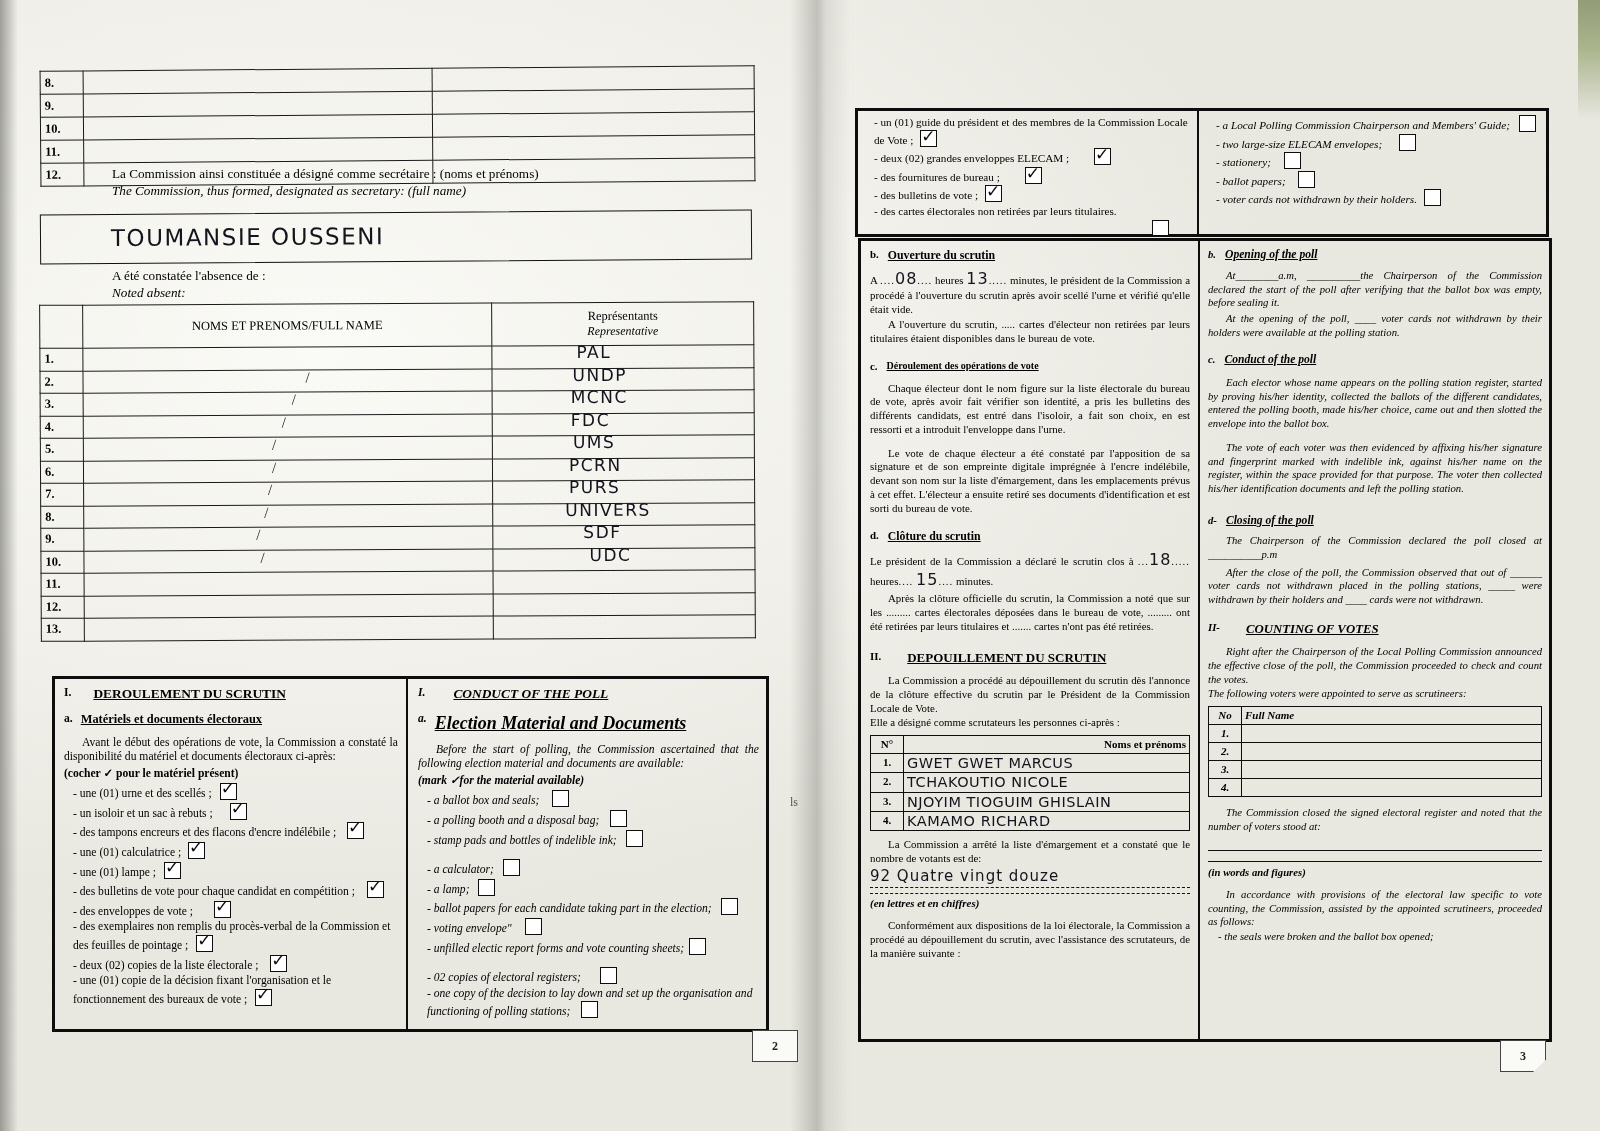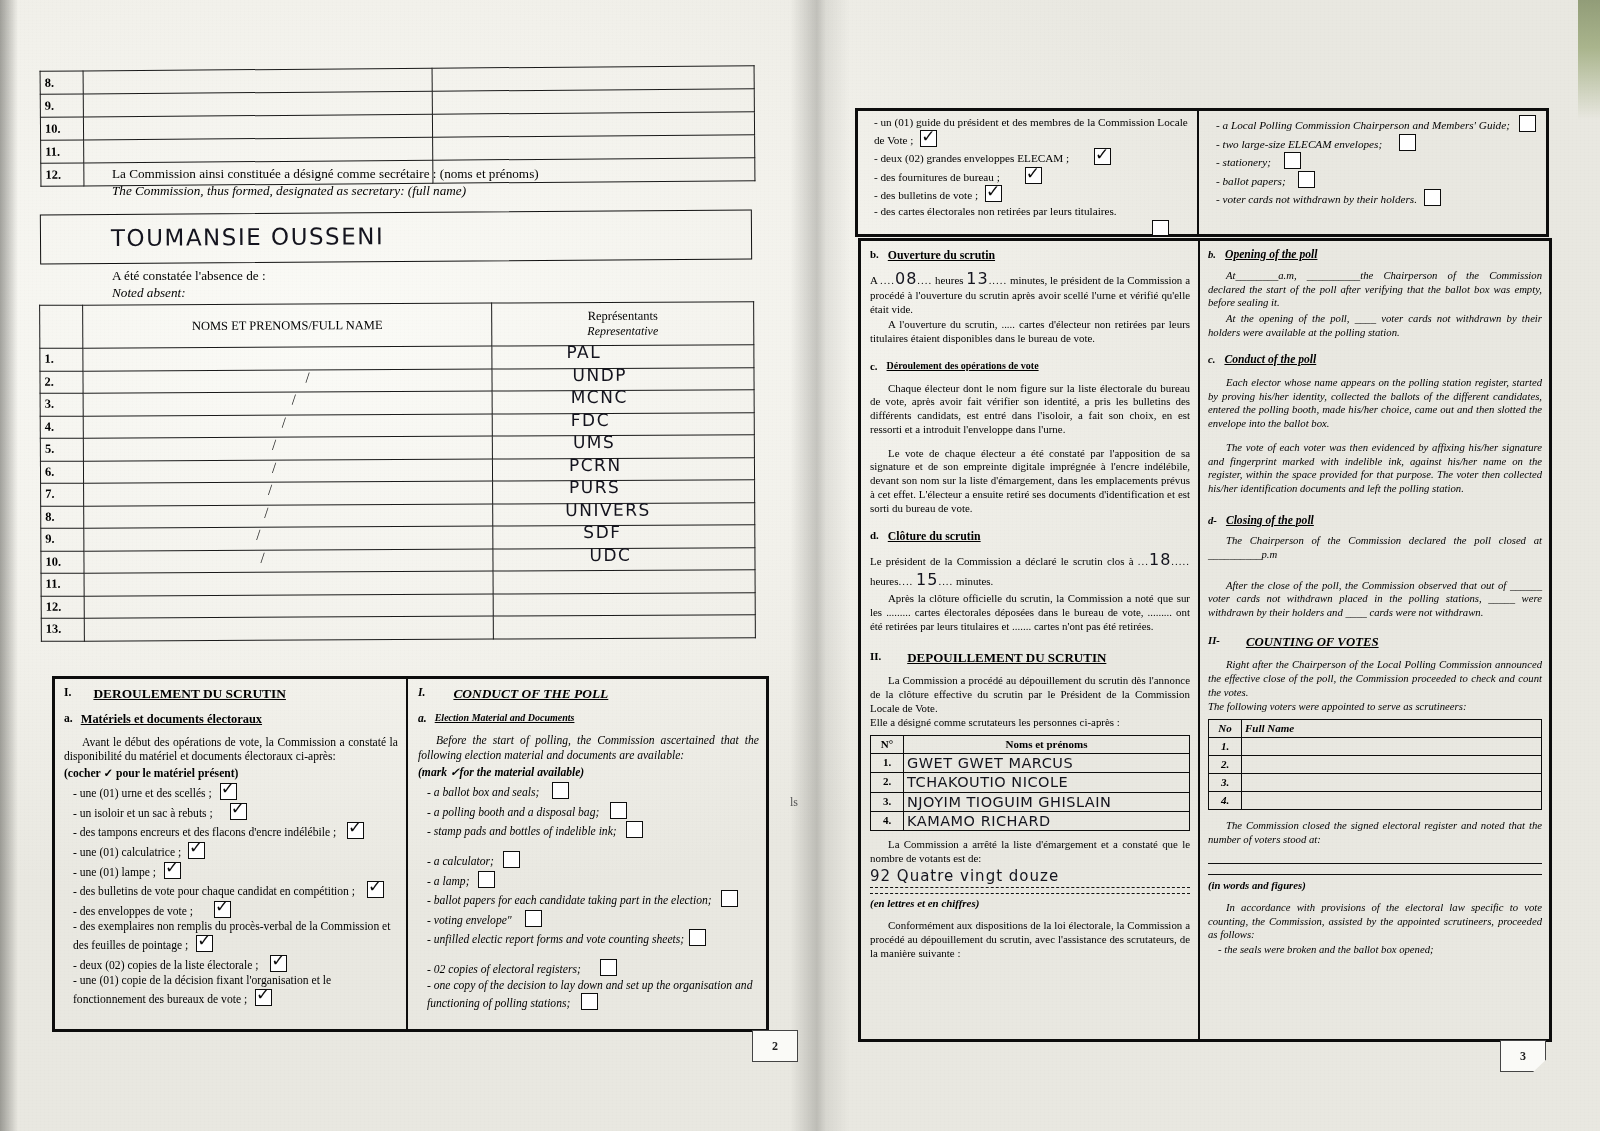"PAL" span.party { left: 74px -> 84px }
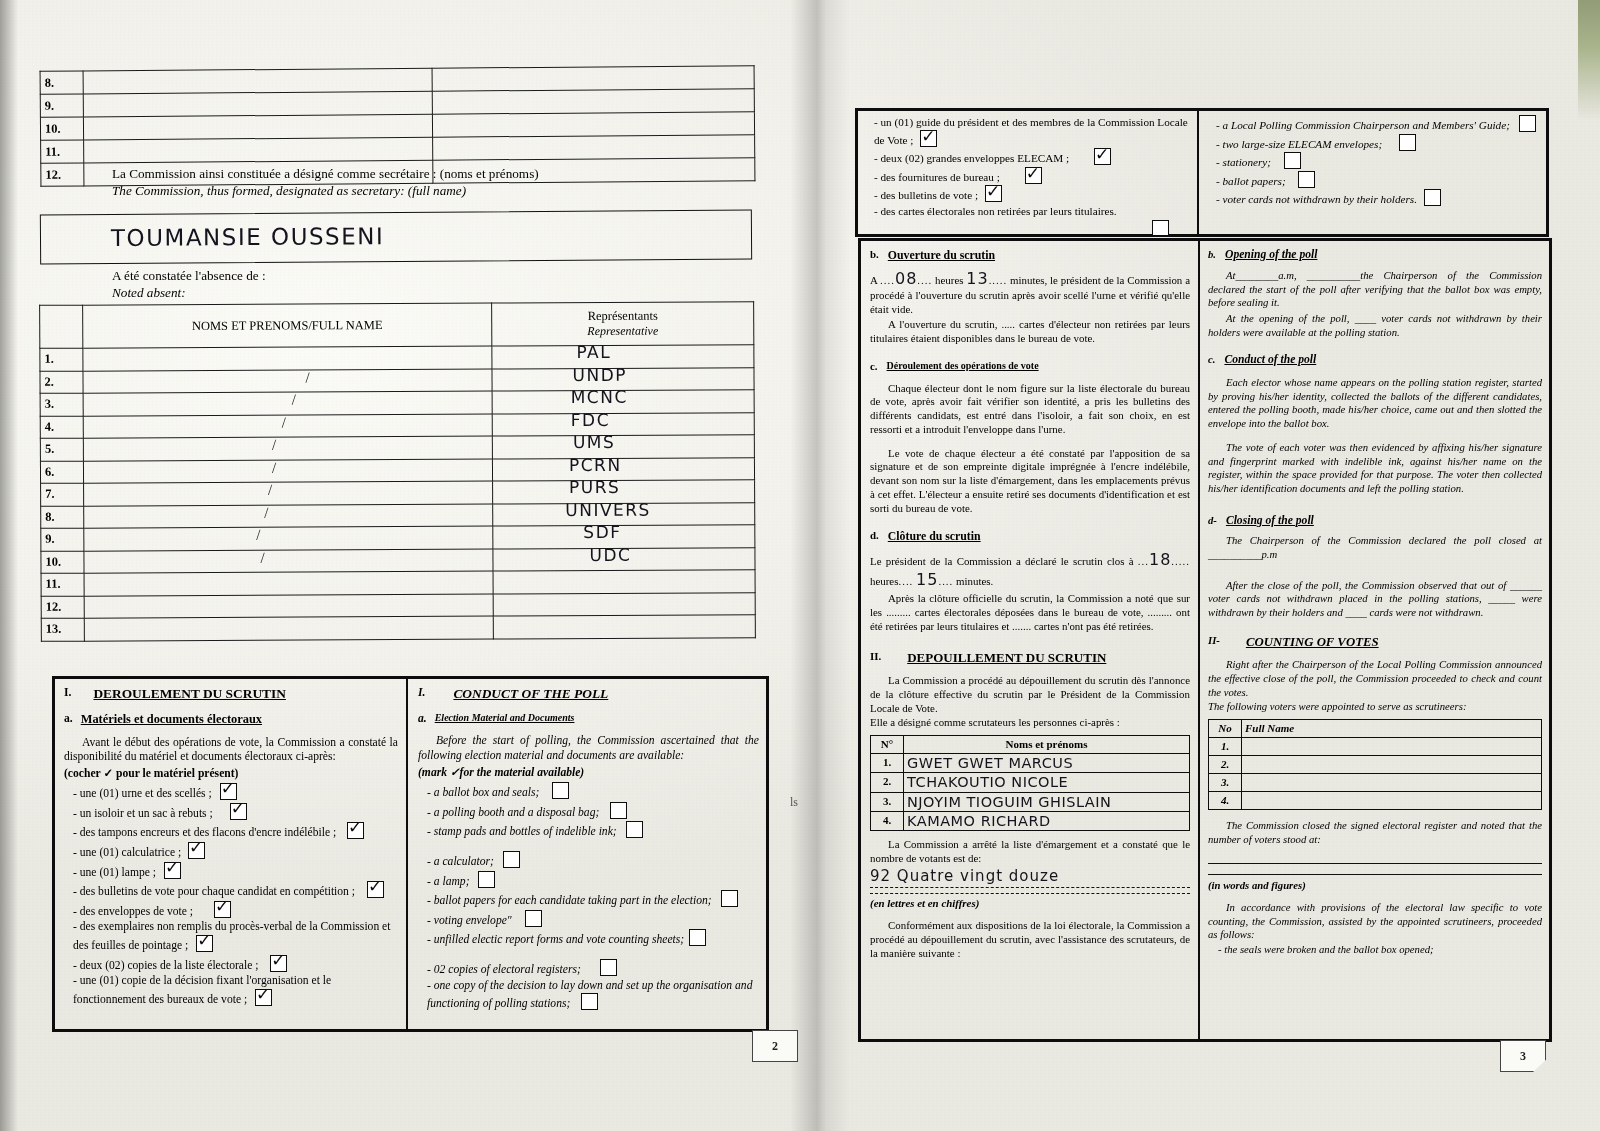"After the close of the" div.just { margin-top: 17px -> 4px }
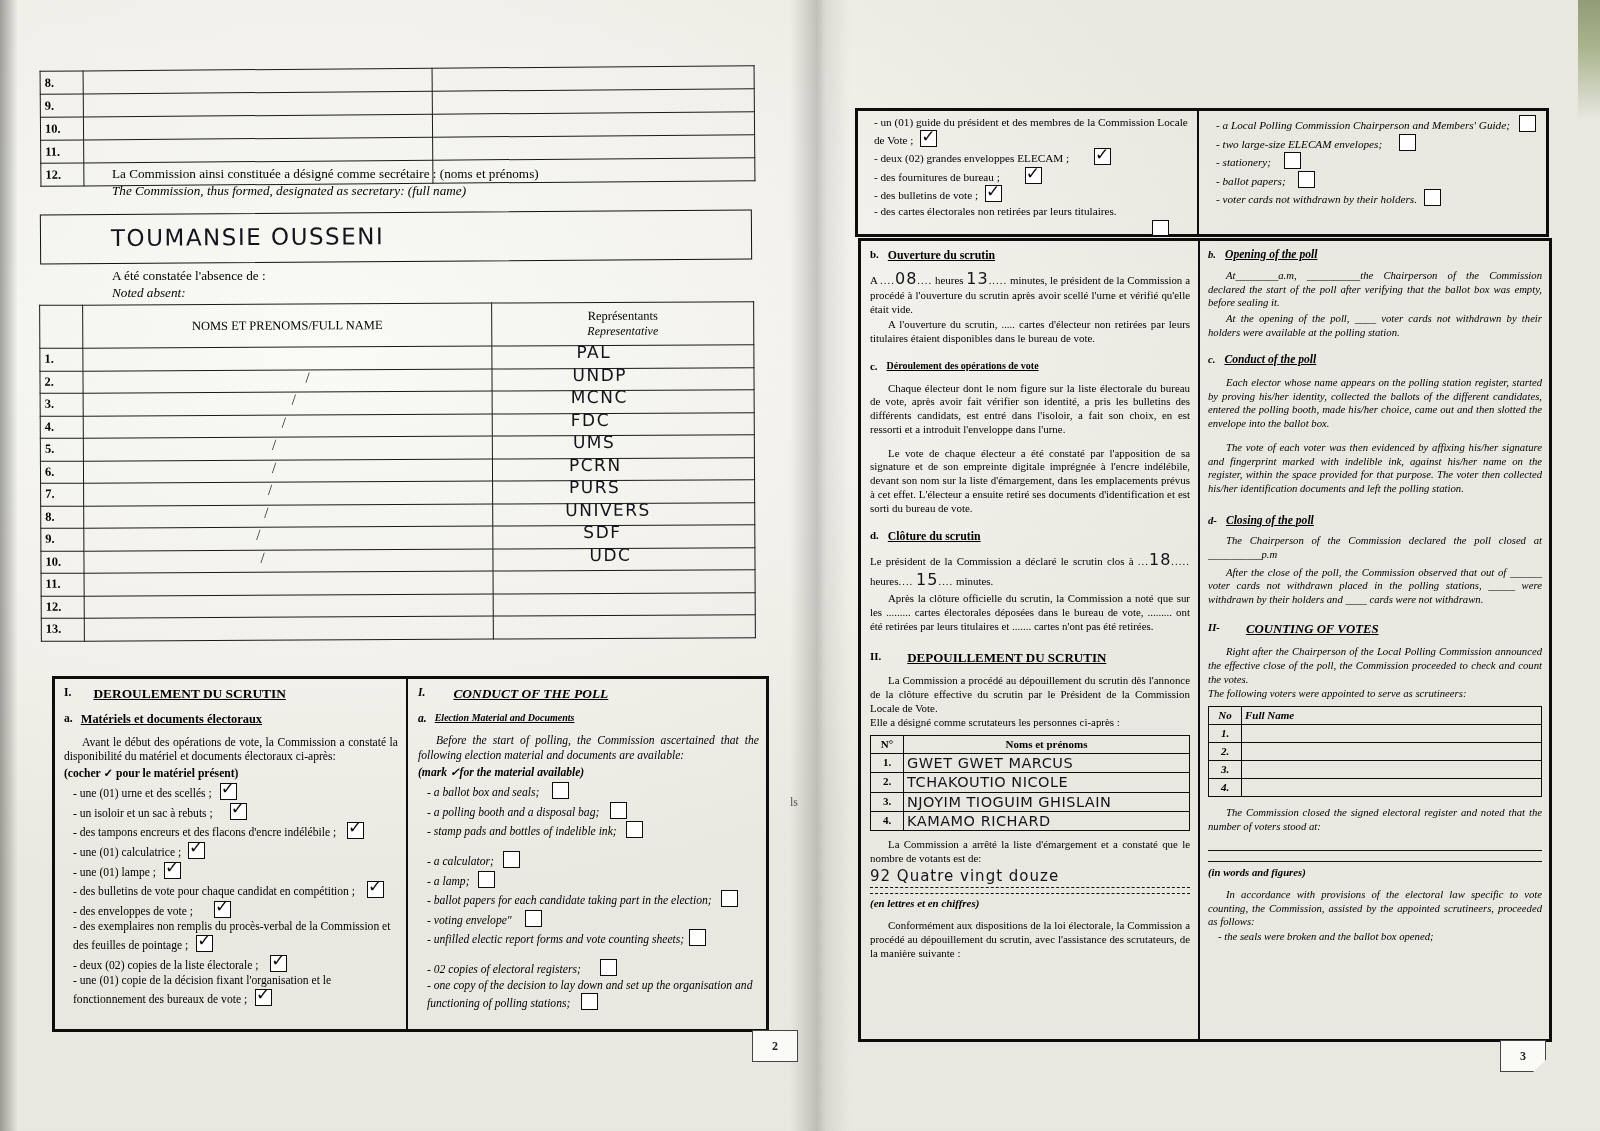"Election Material and Documents" span.h-title { font-size: 10px -> 18px }
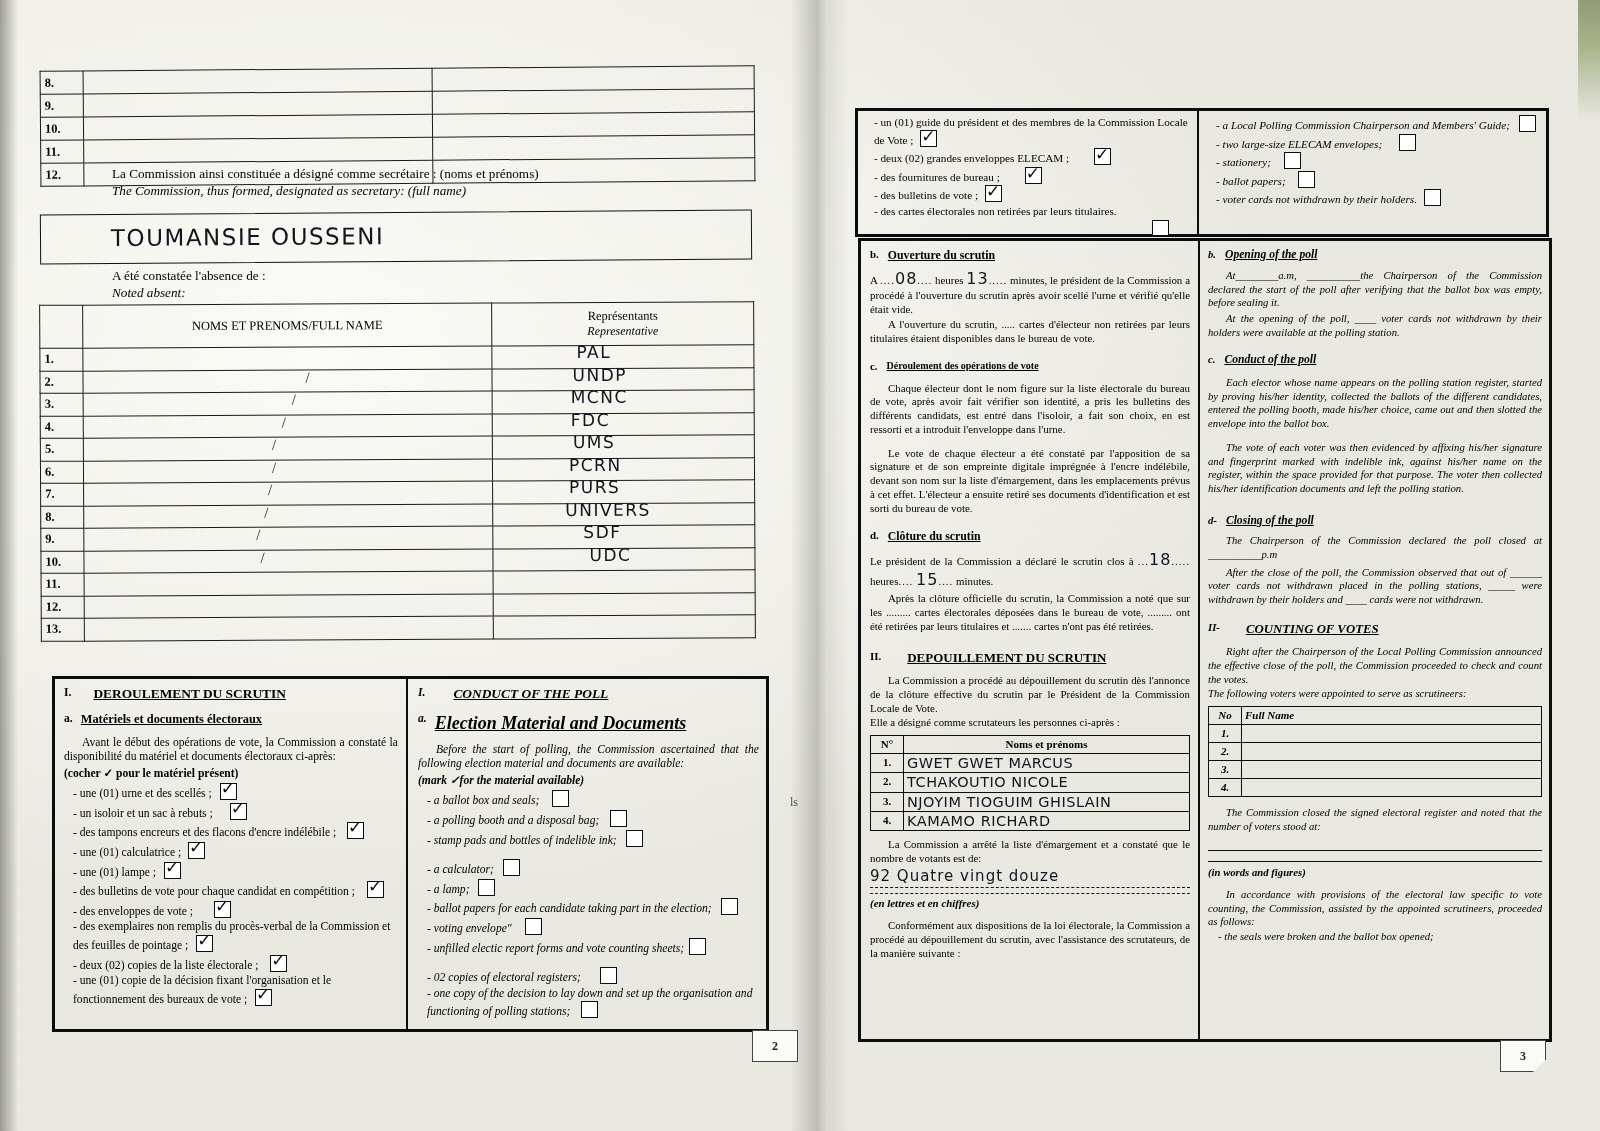"Noms et prénoms" th { text-align: center -> right }
